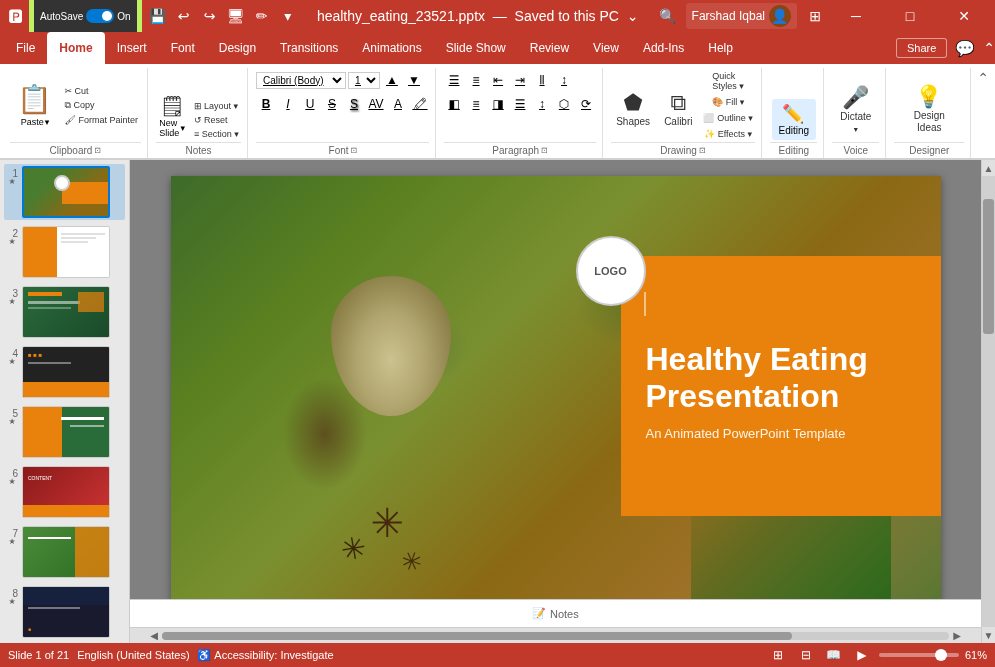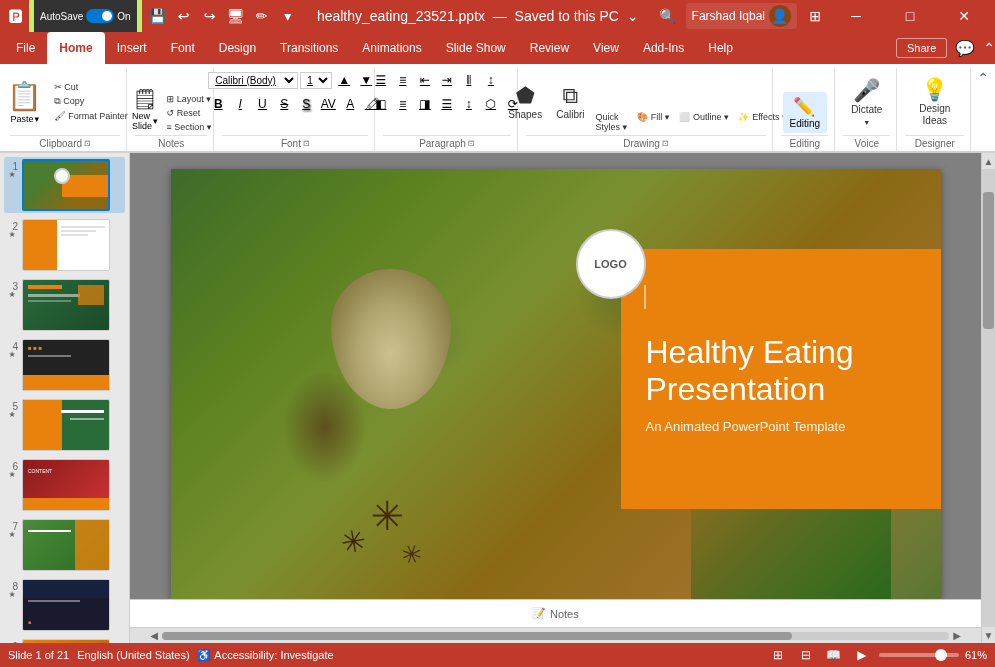"Quick" div { align-items: none -> center; flex-direction: row -> column }
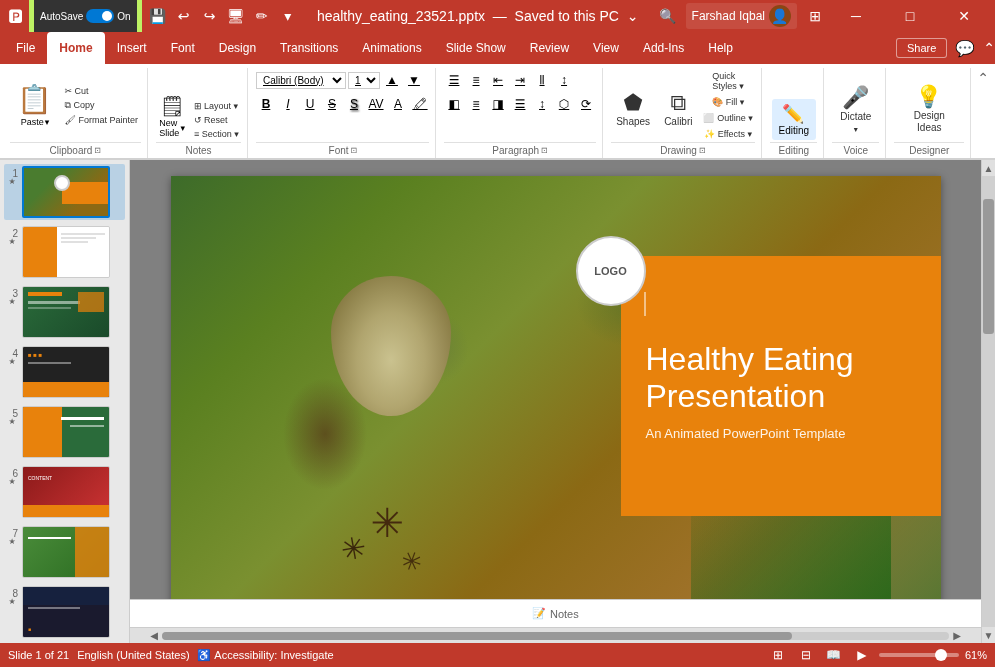"Healthy Eating Presentation" .slide-title { font-weight: 400 -> 700 }
